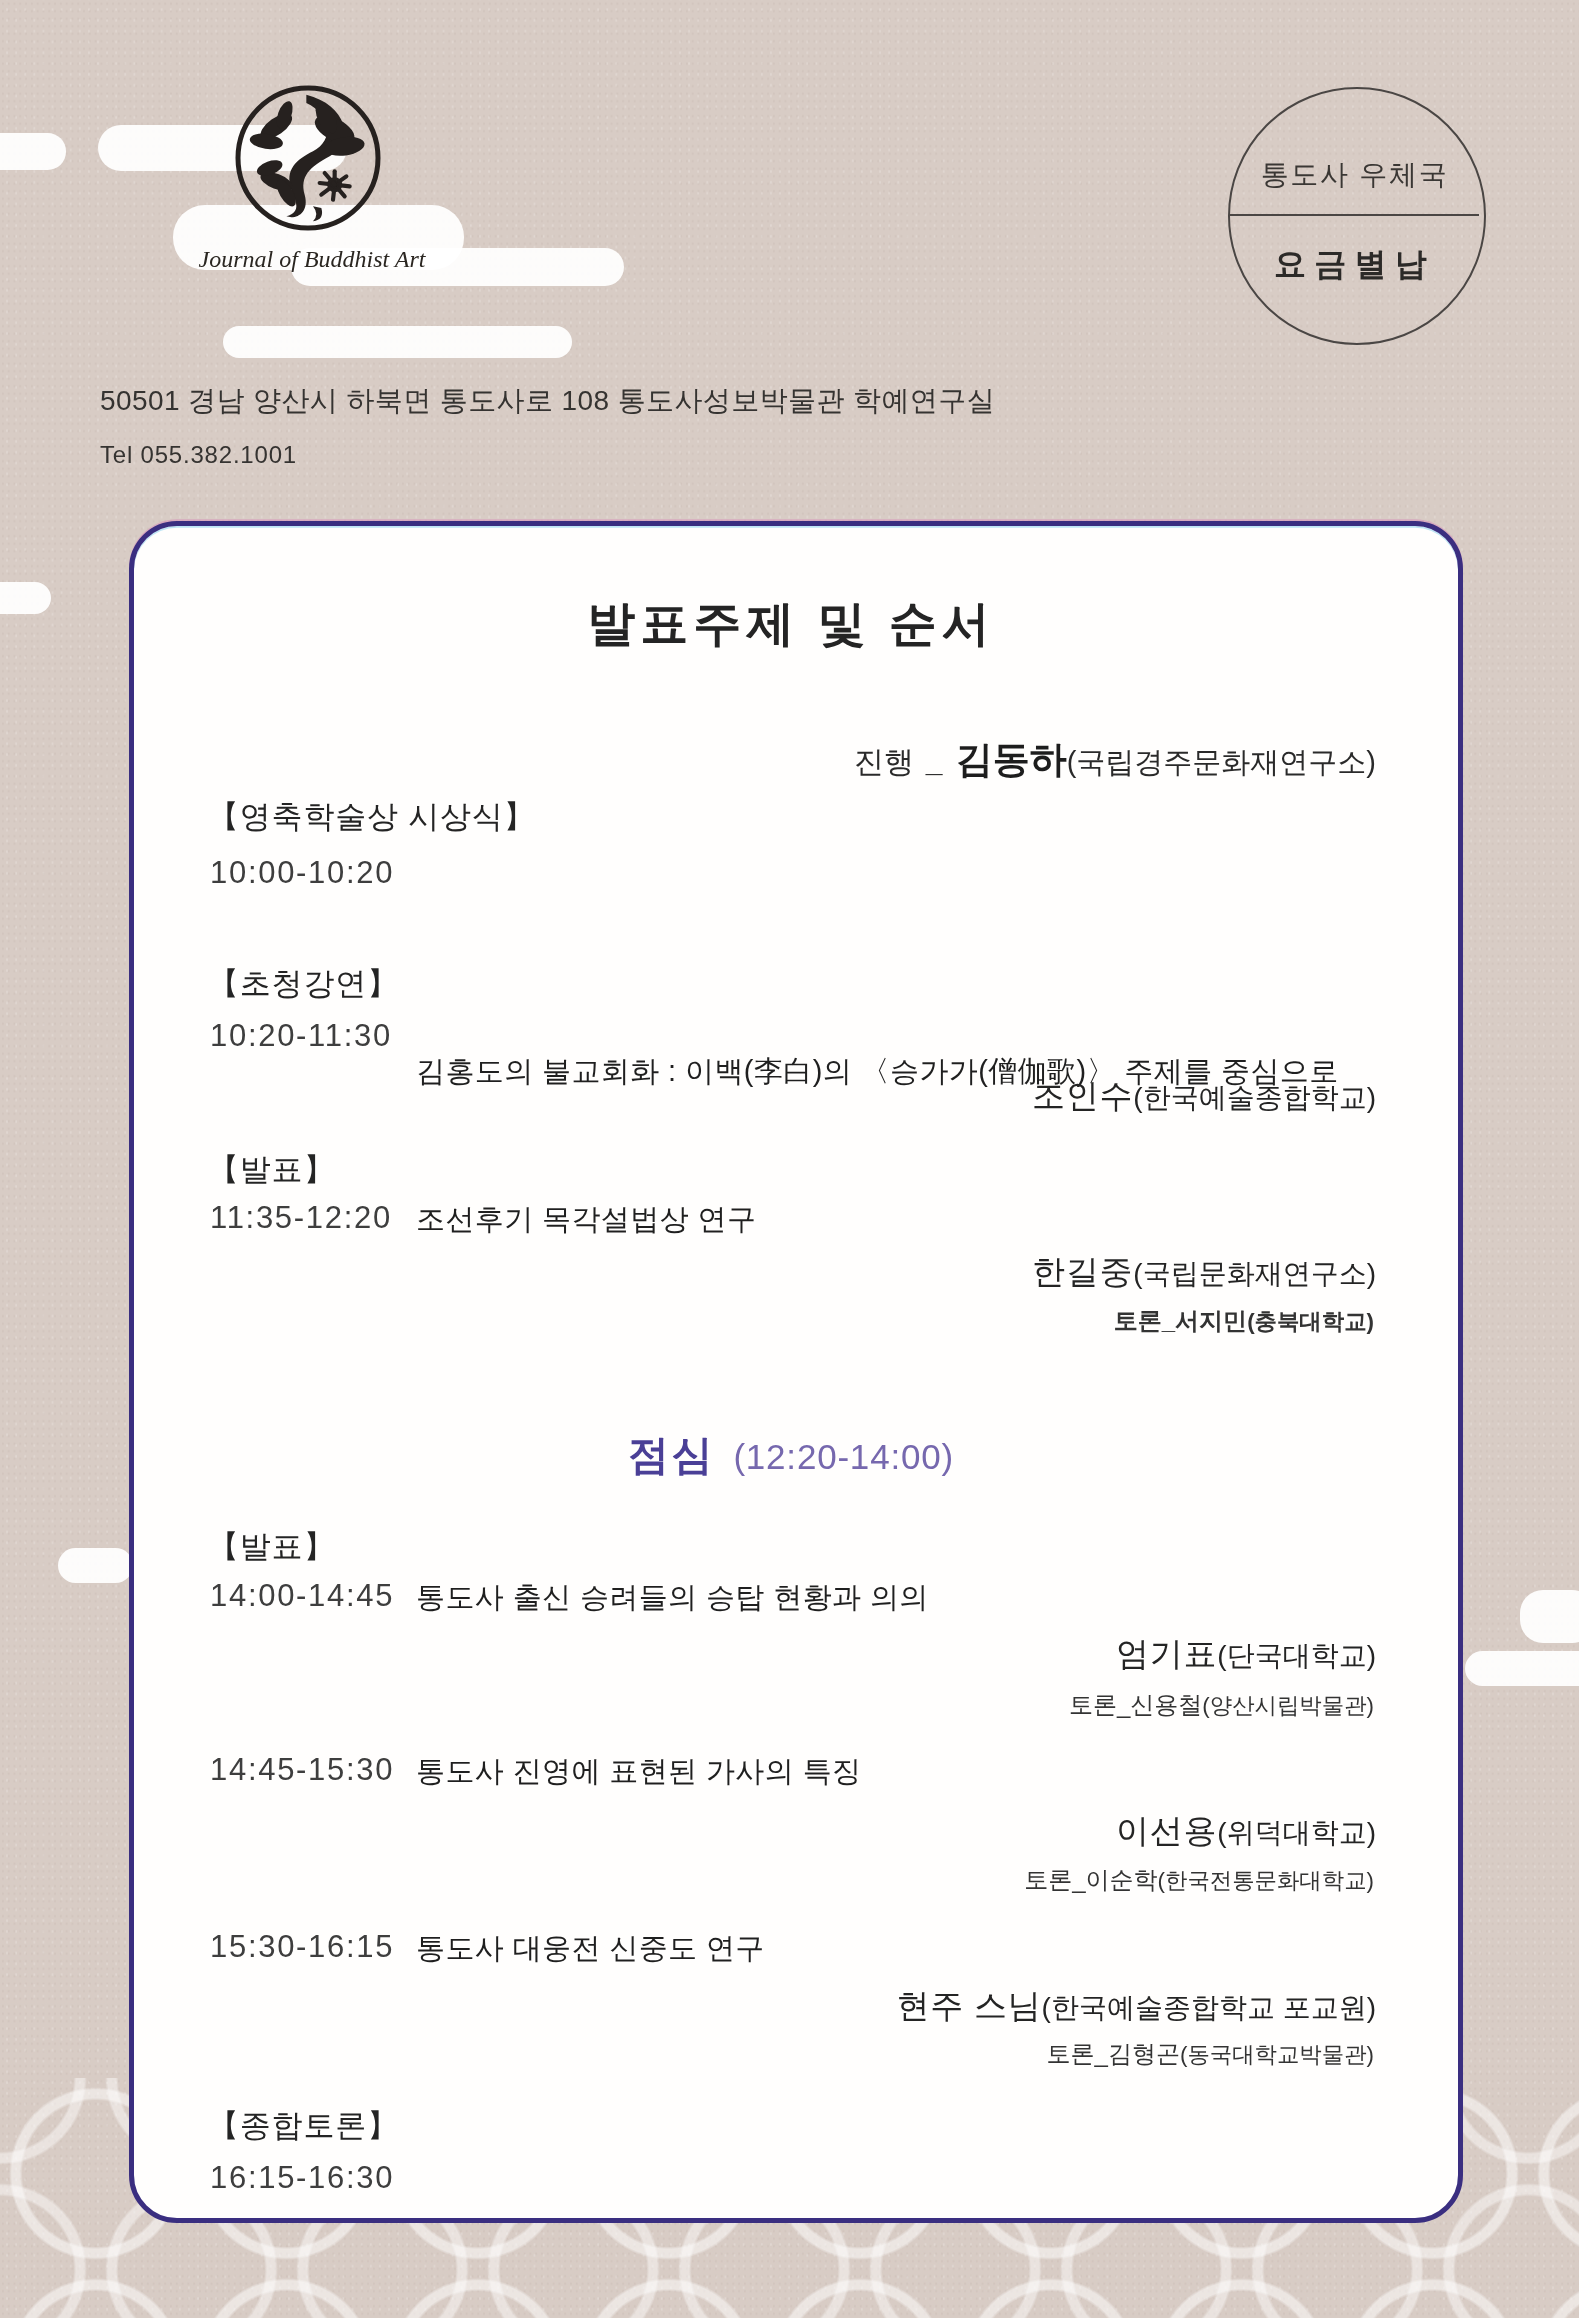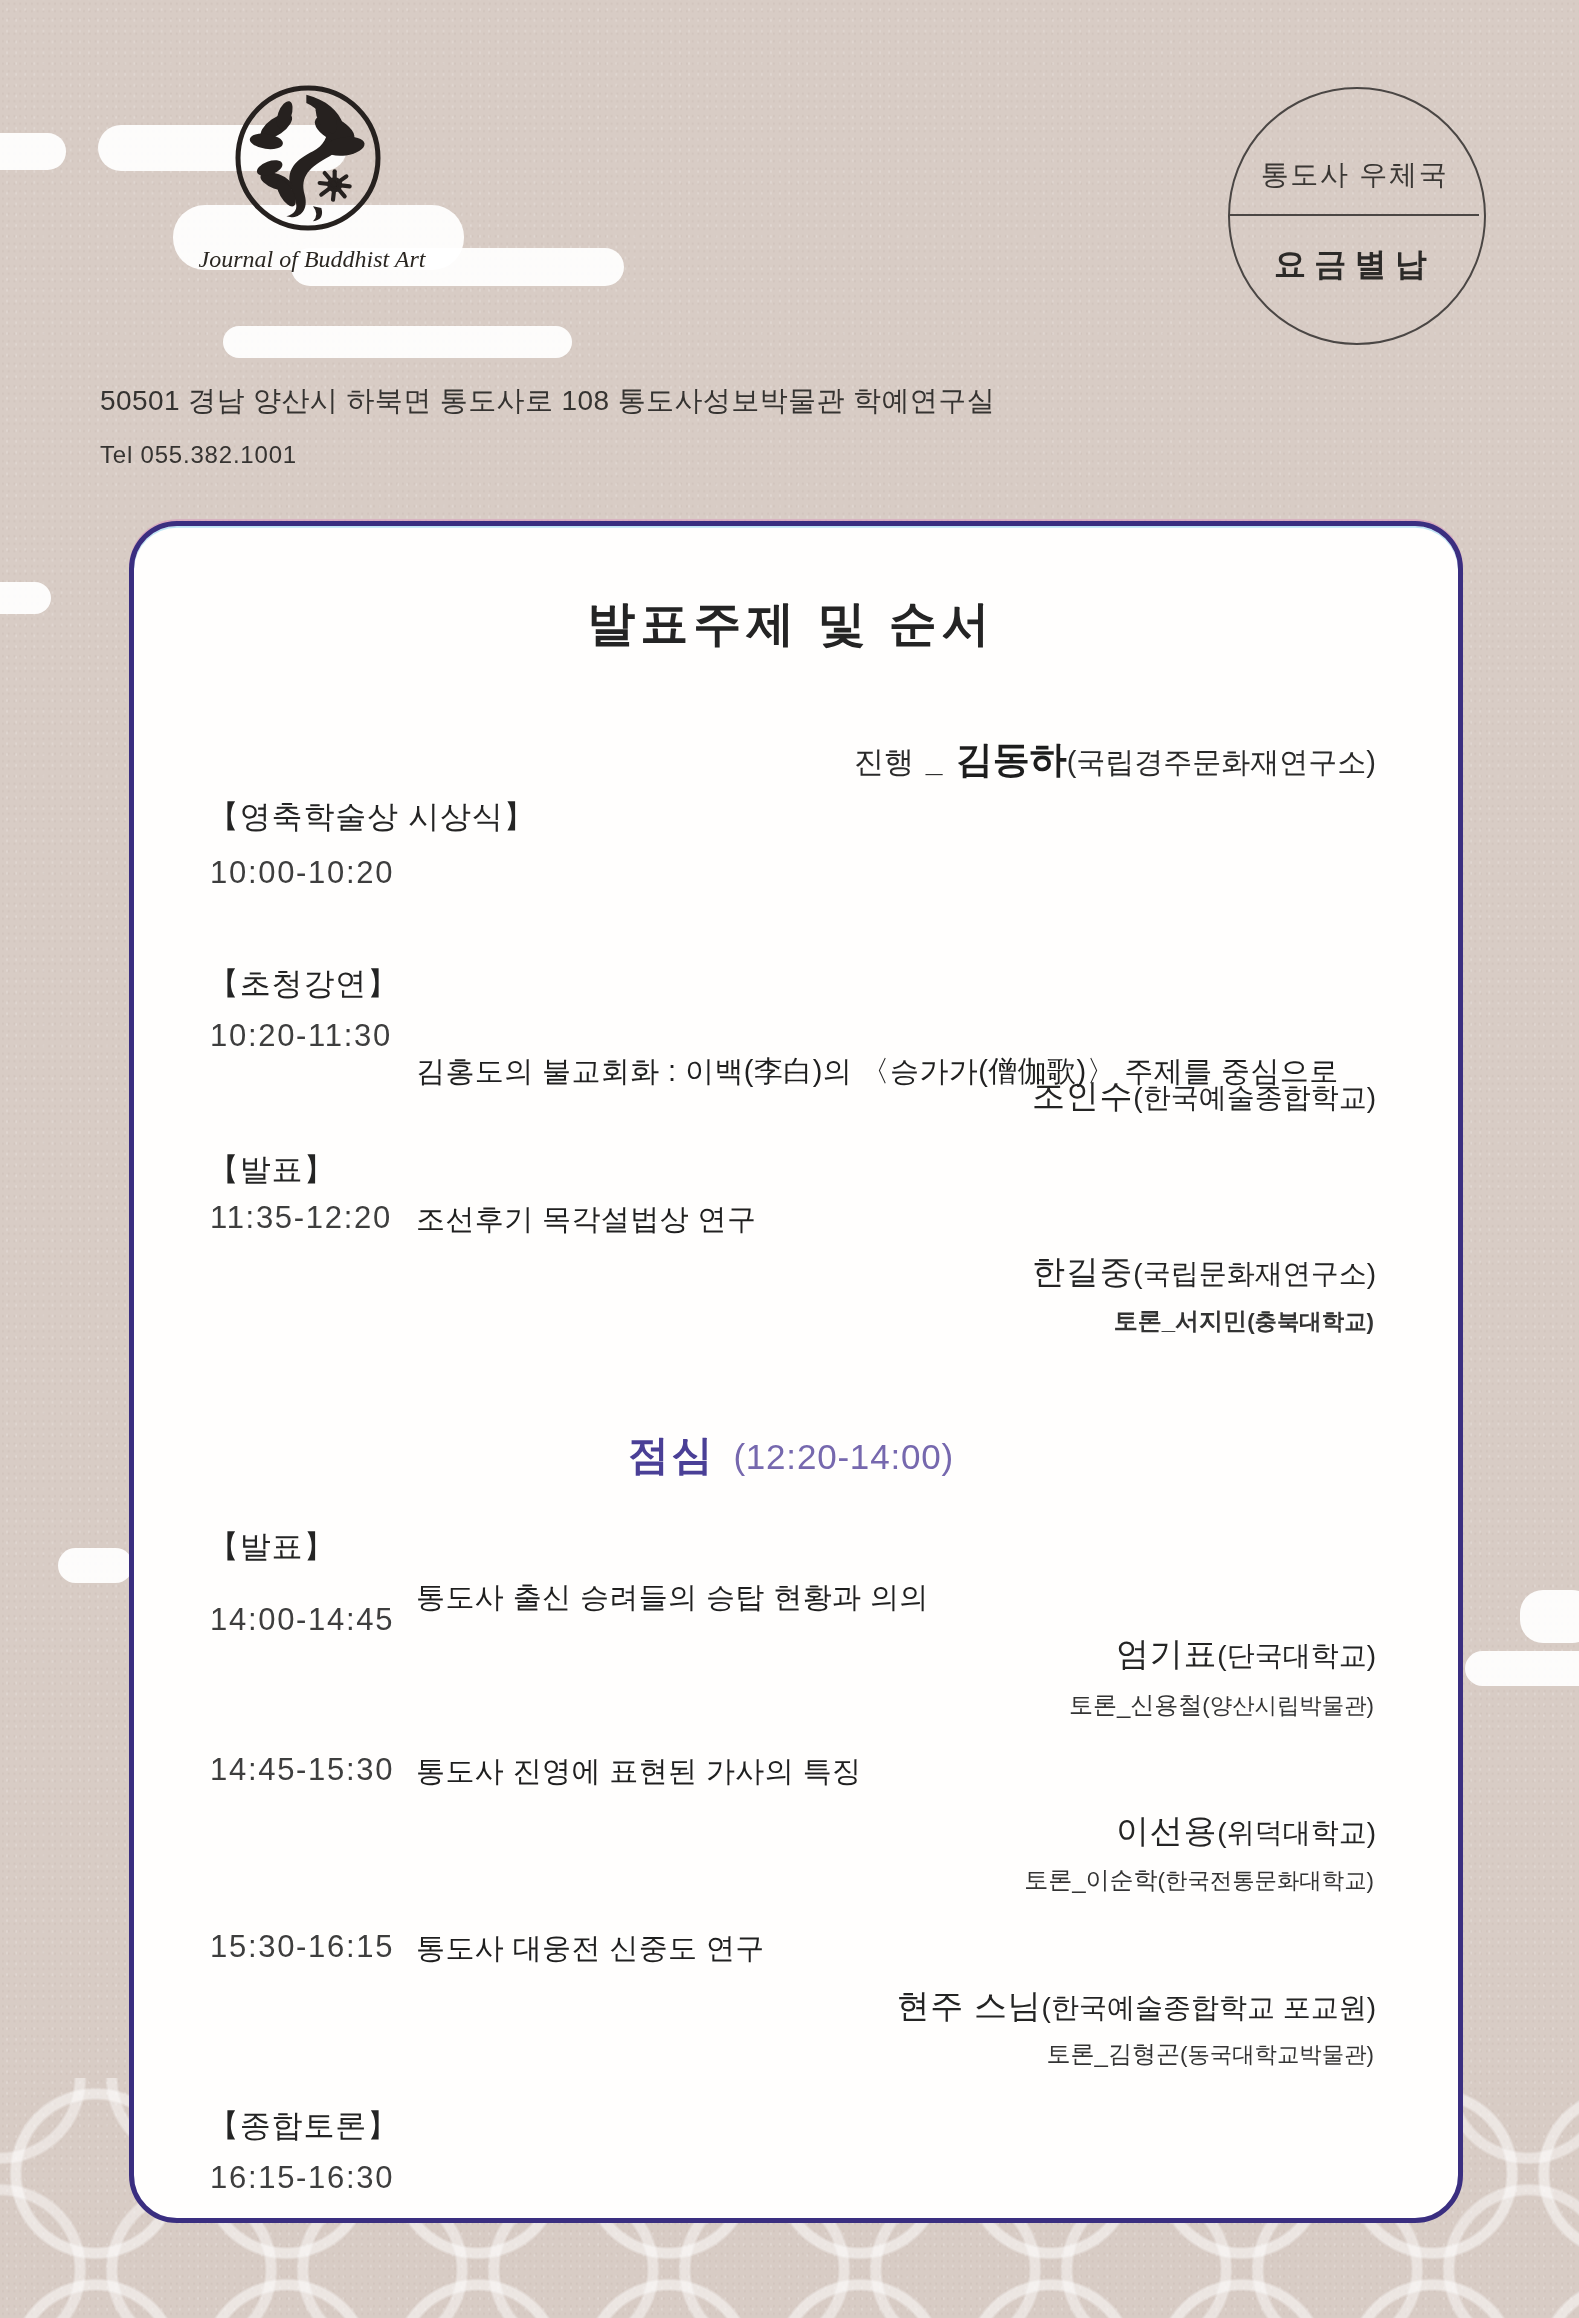"14:00-14:45" div.abs { margin-top: 24px -> none }
